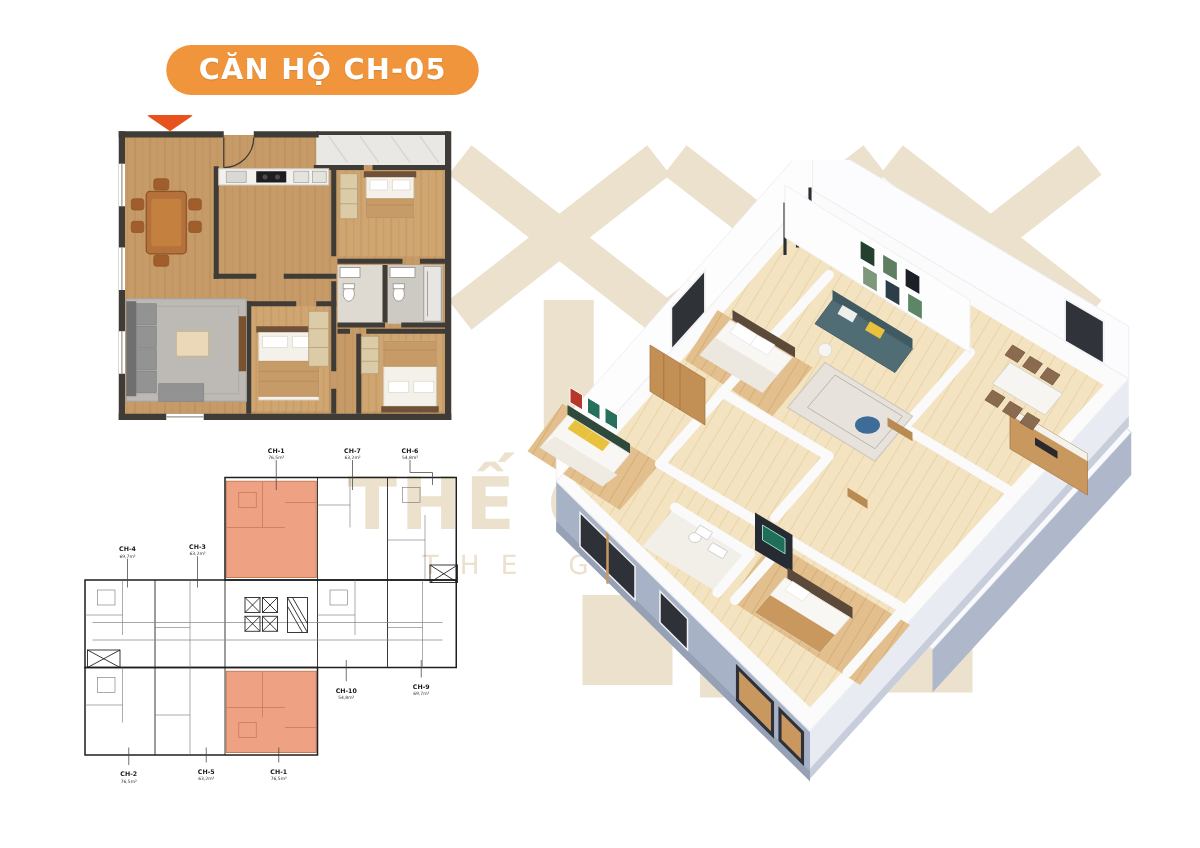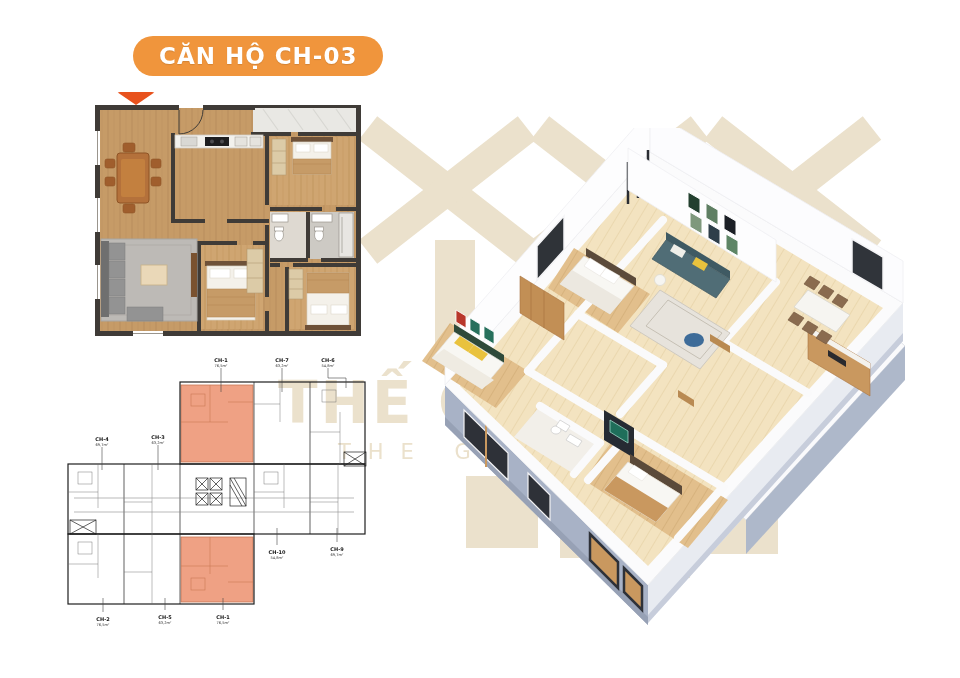"CĂN HỘ CH-03" div.badge { text: CH-03 -> CH-05 }
